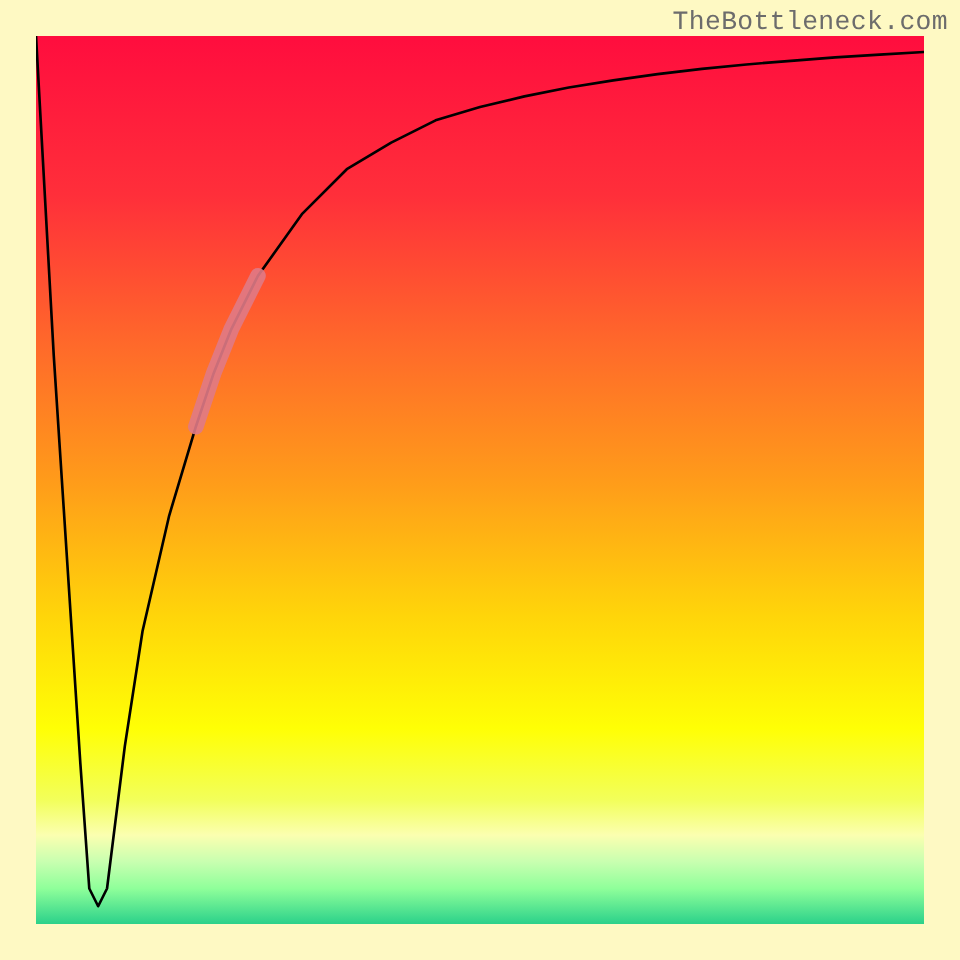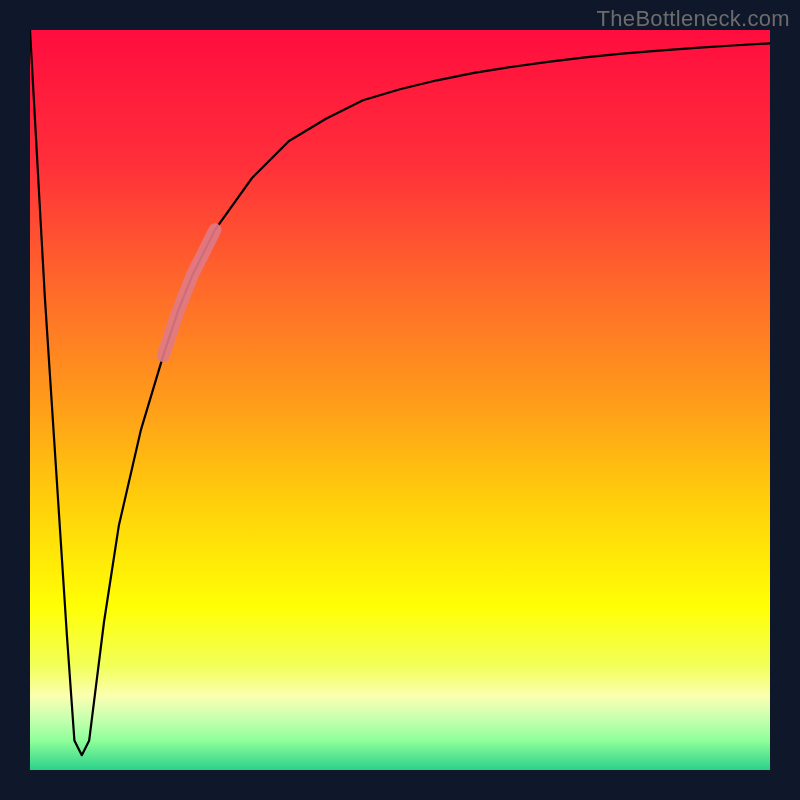"TheBottleneck.com" .frame { background: #0f172a -> #fef9c3; font-family: none -> Liberation Mono, monospace }
